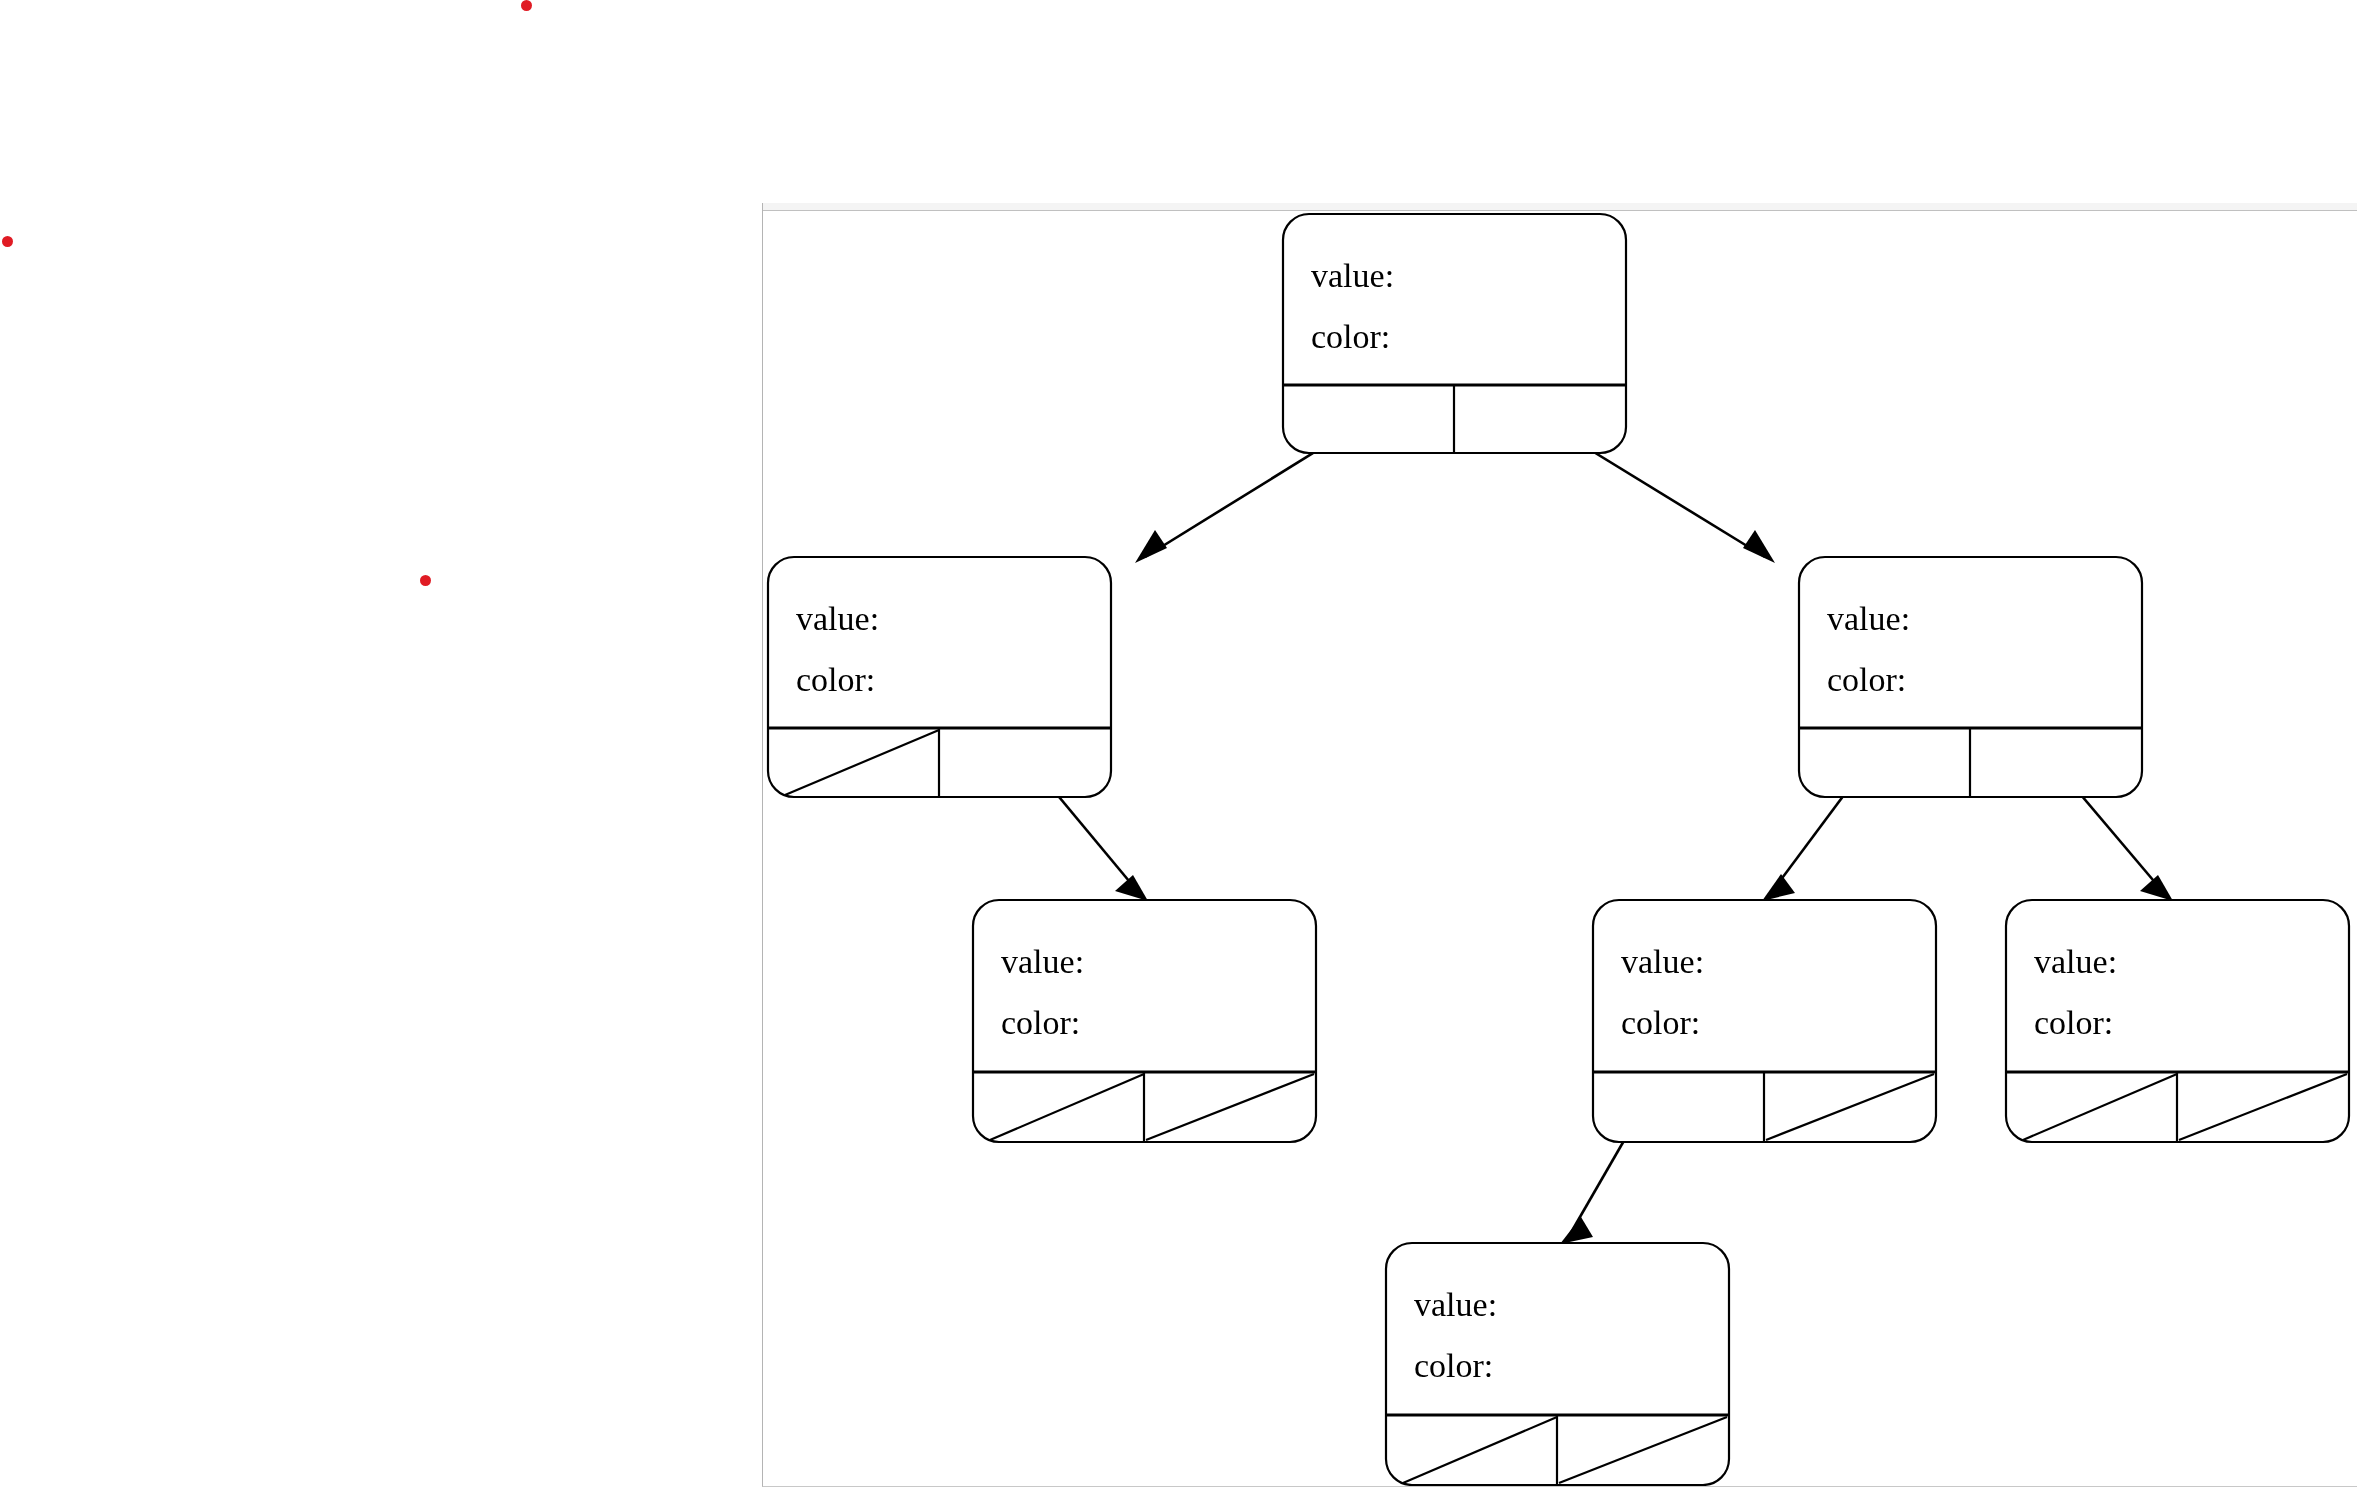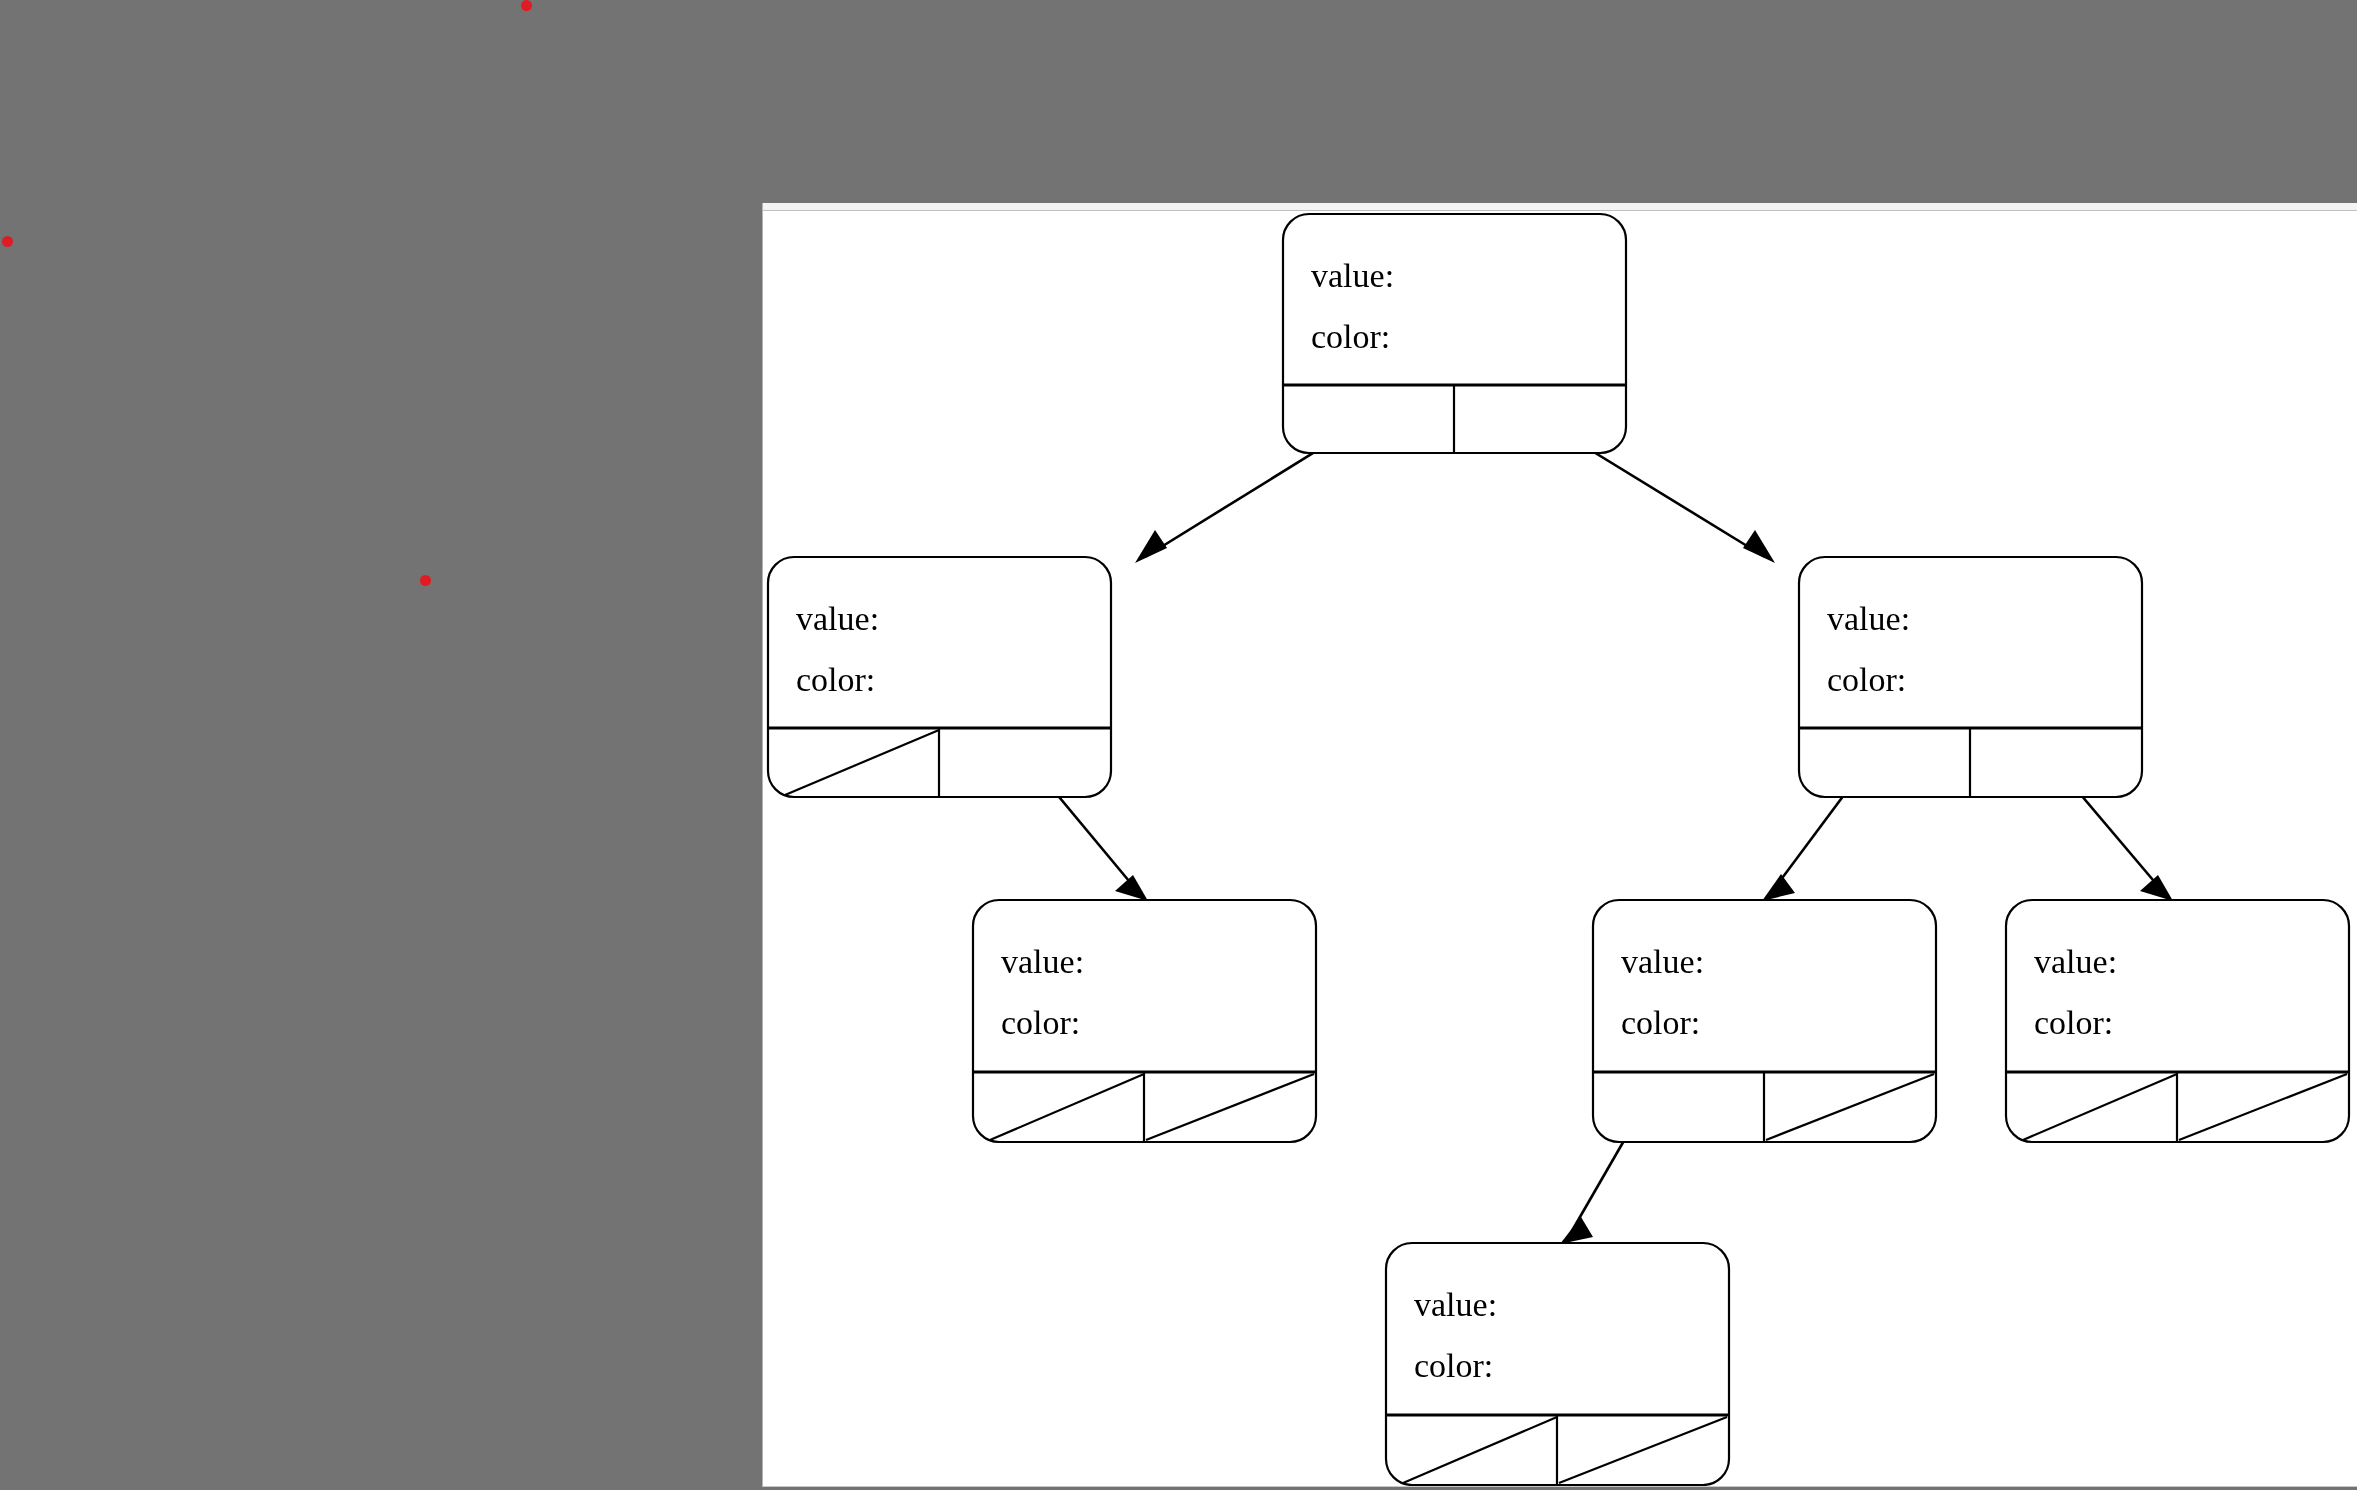"value:" #screen { background: #737373 -> #ffffff }
